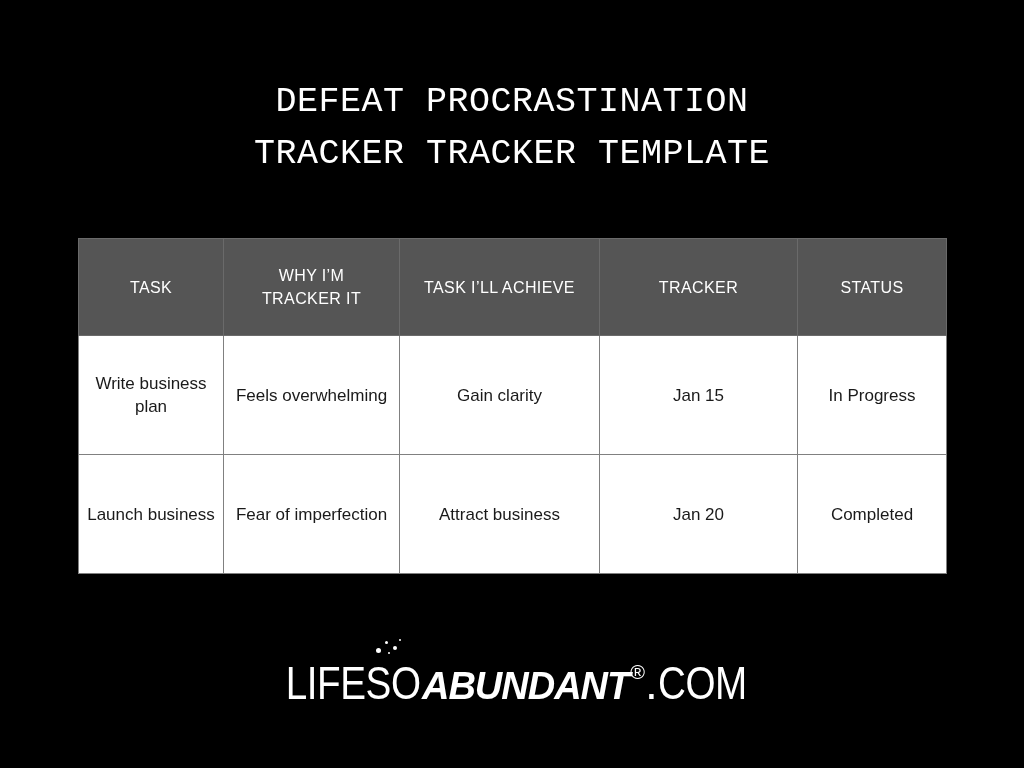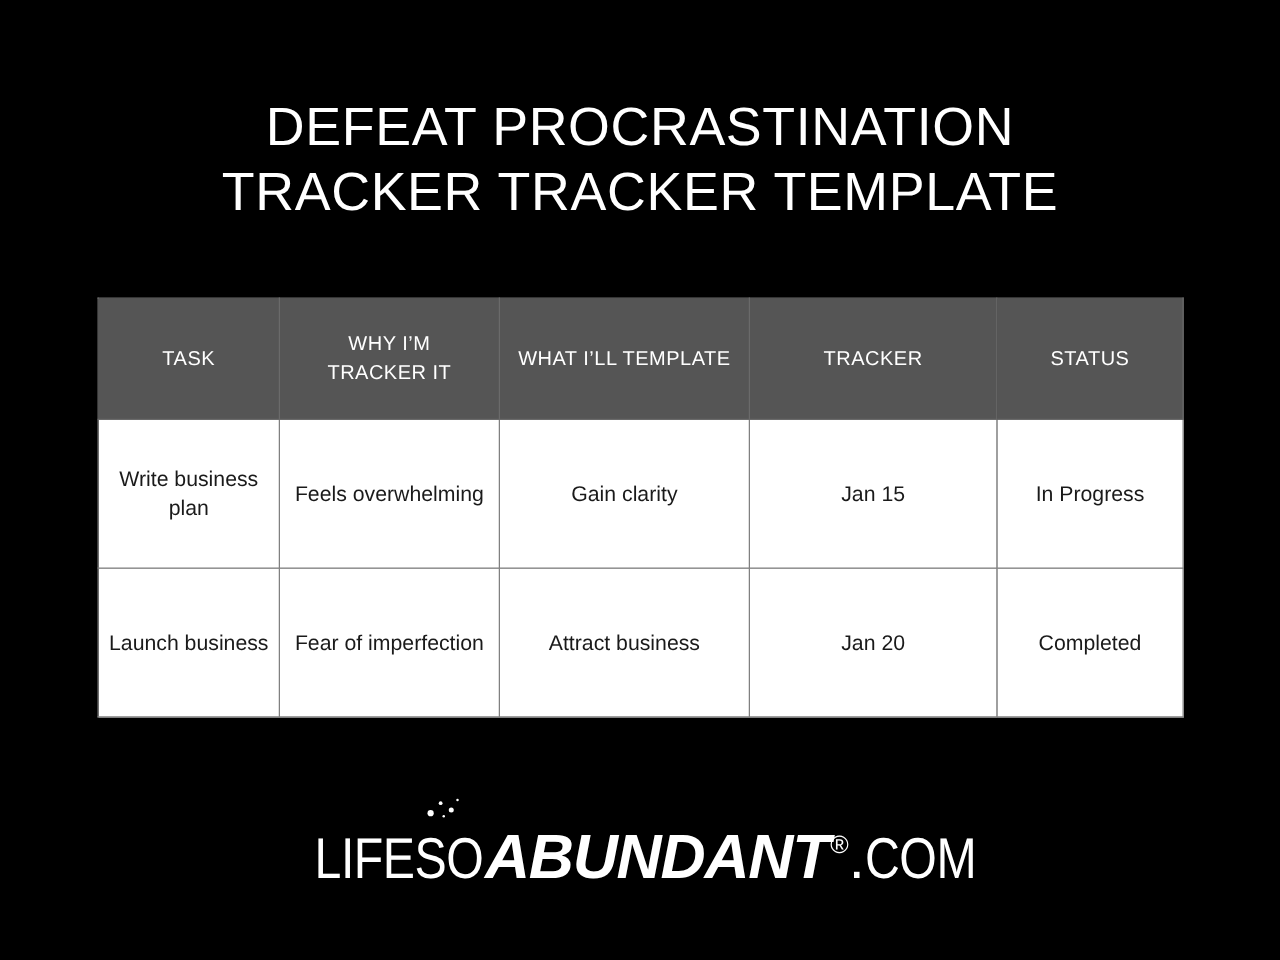"DEFEAT PROCRASTINATION" .title-line { font-family: Liberation Sans, sans-serif -> Liberation Mono, monospace; font-size: 43px -> 35px }
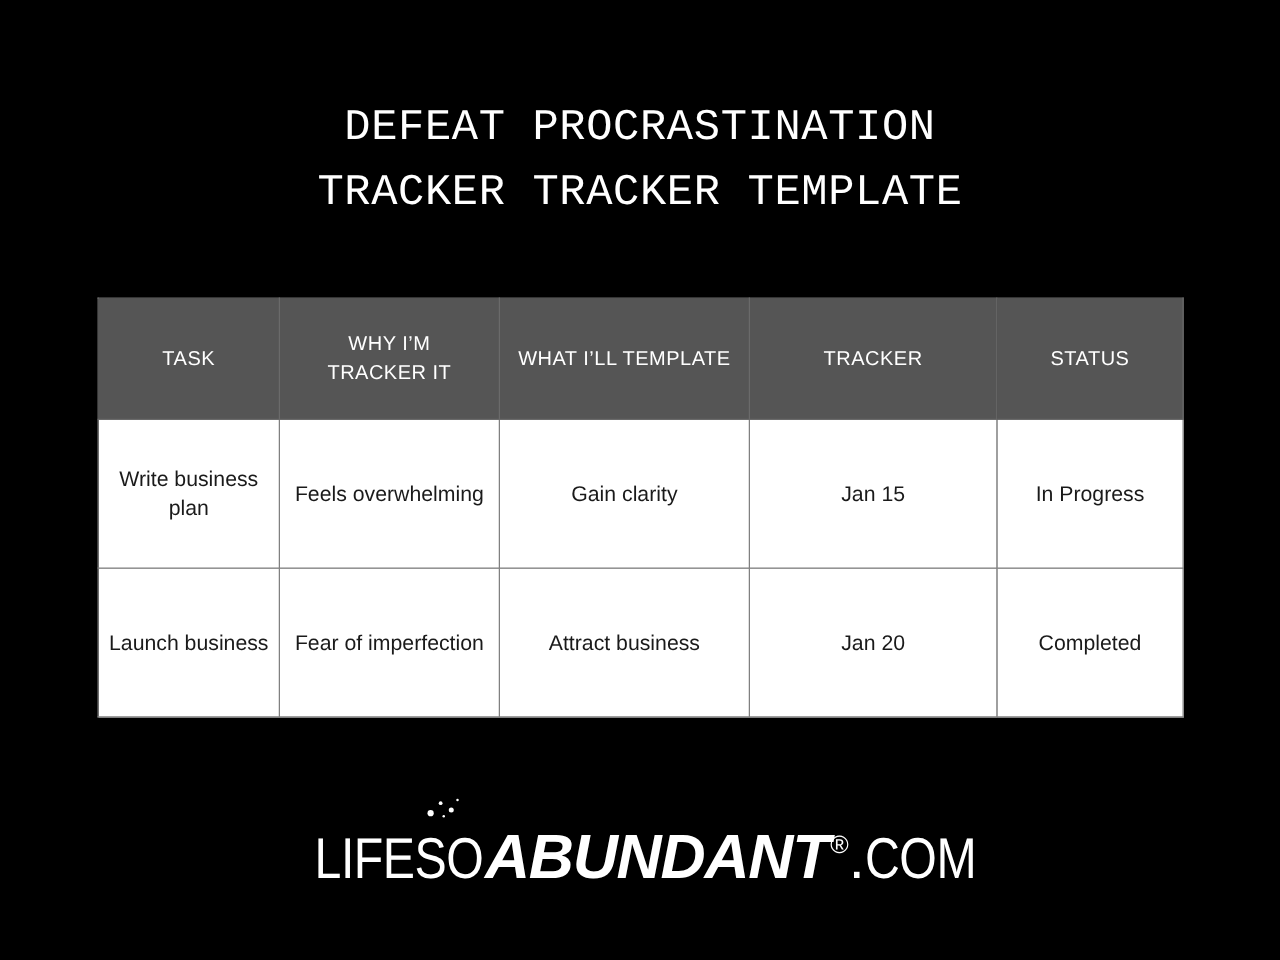"WHAT I’LL TEMPLATE" span.cell-text { text: WHAT I’LL TEMPLATE -> TASK I’LL ACHIEVE }
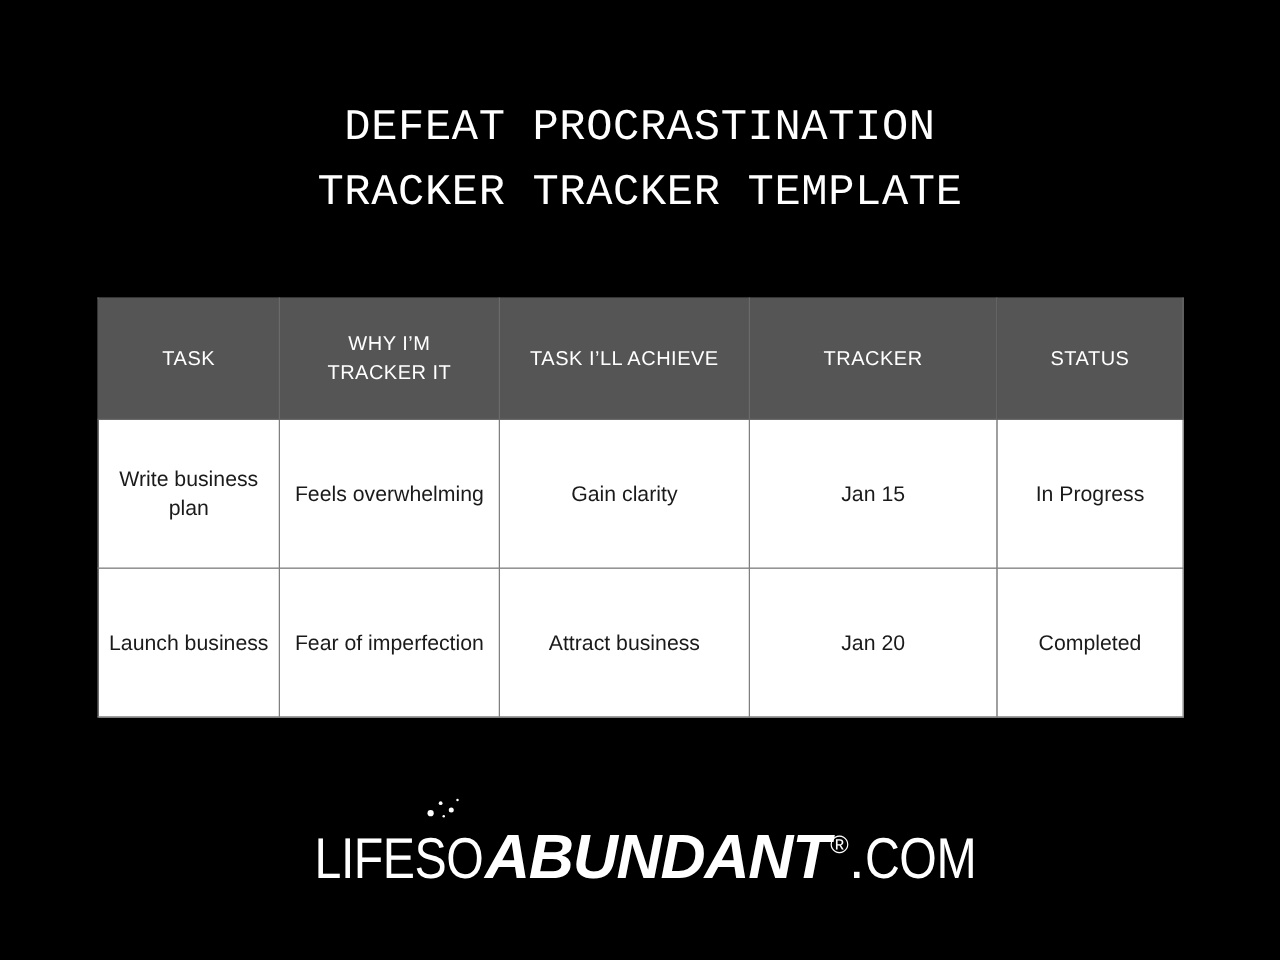"ABUNDANT" .logo-bold { font-size: 50px -> 38px }
